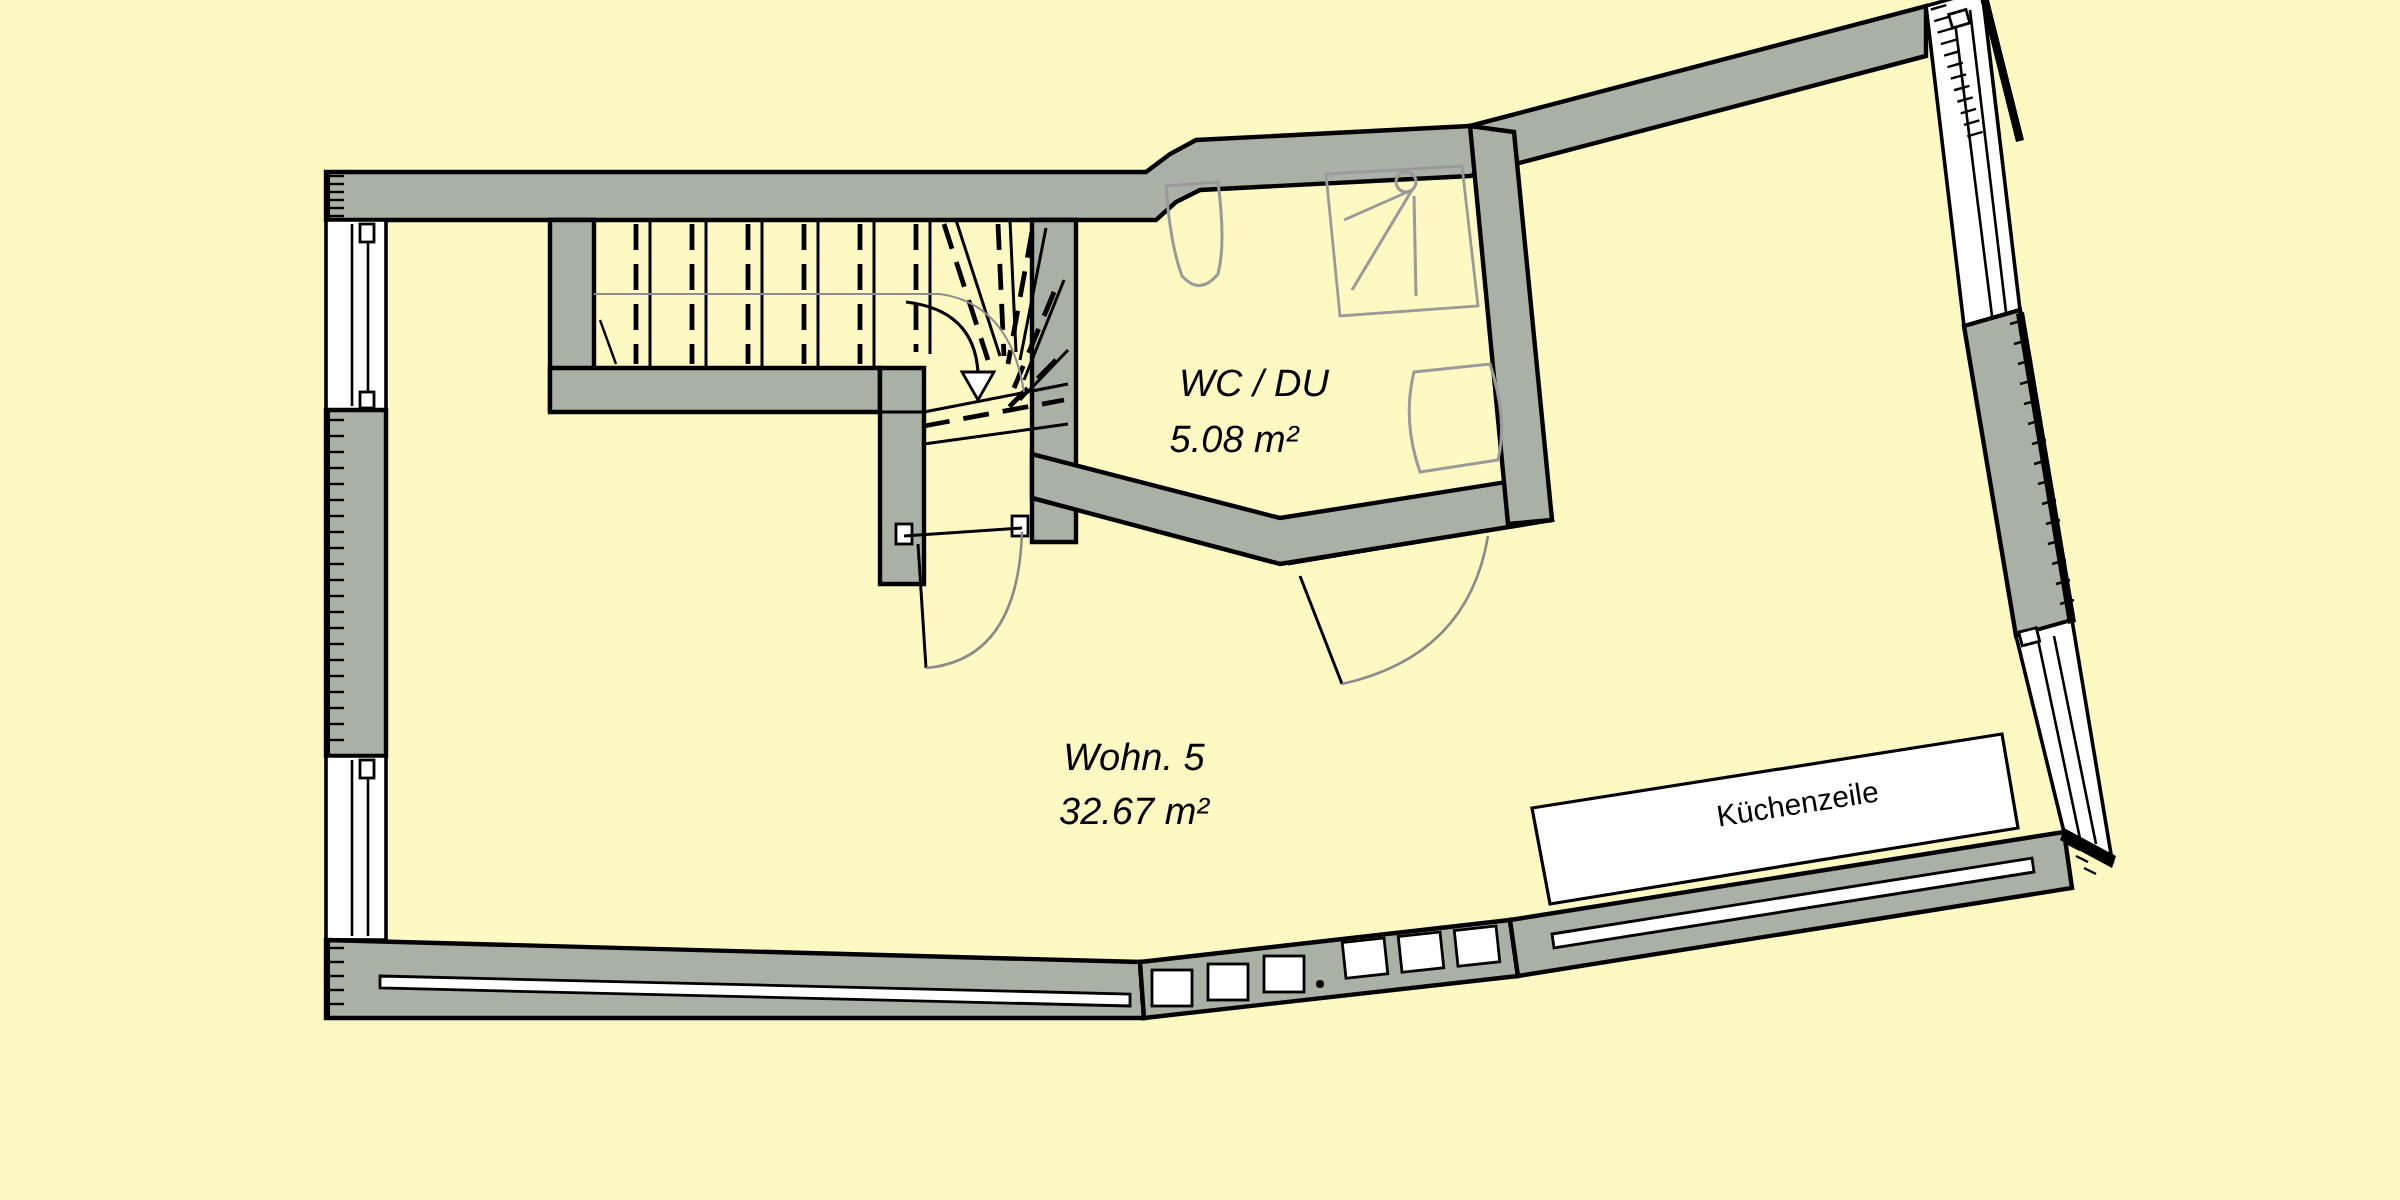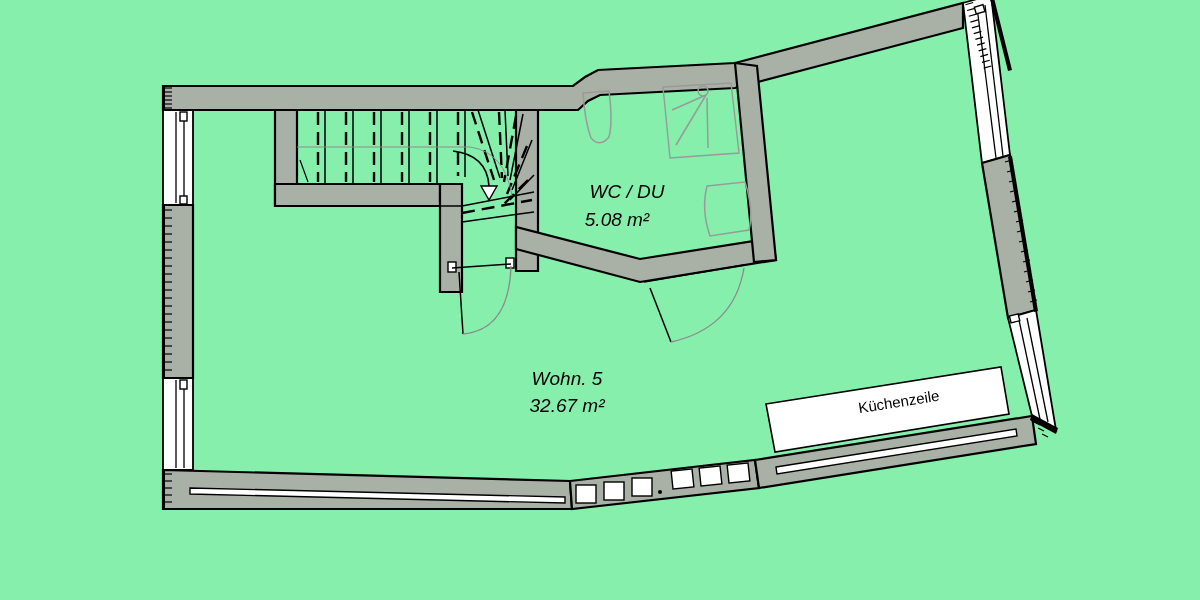"WC / DU" #plan-root { background: #86efac -> #fef9c3 }
